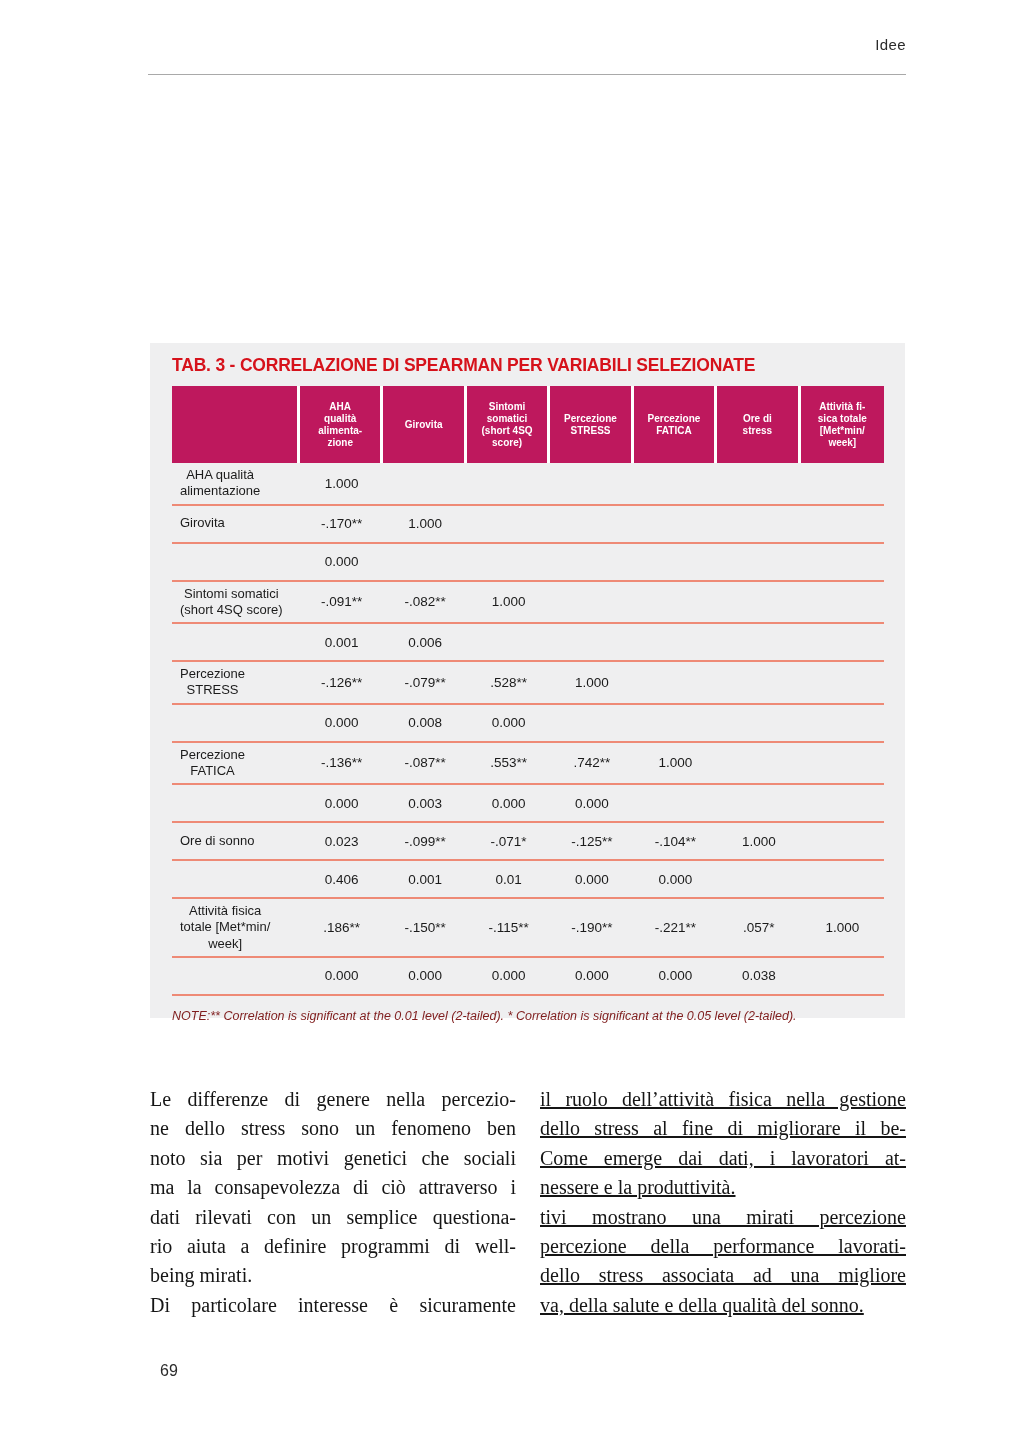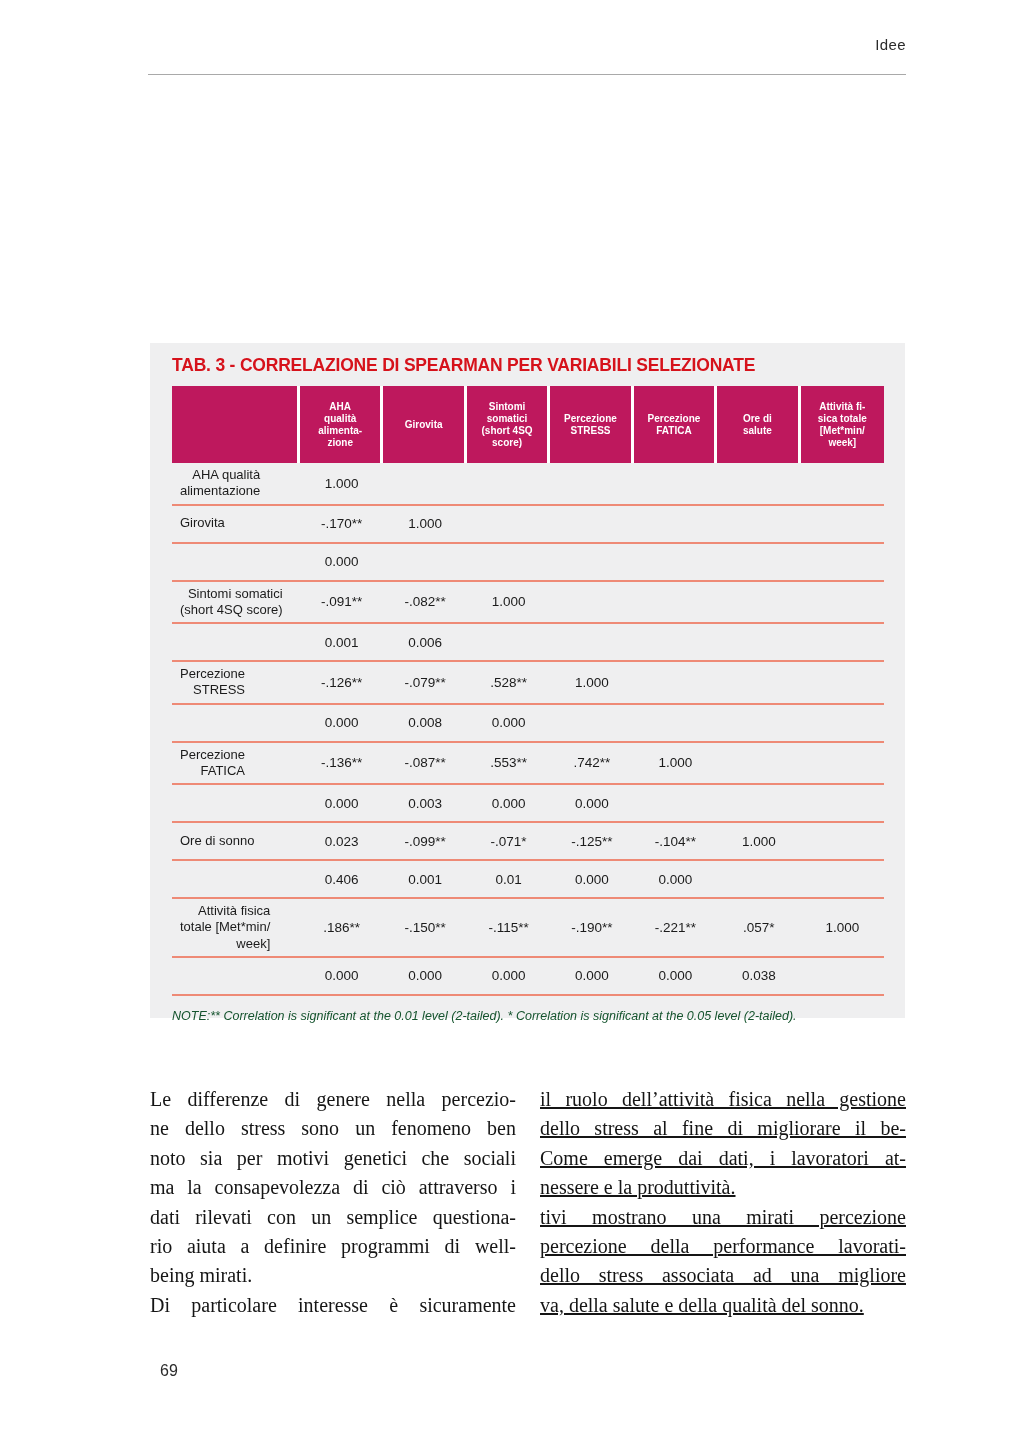"Ore di" div.th { text: salute -> stress }
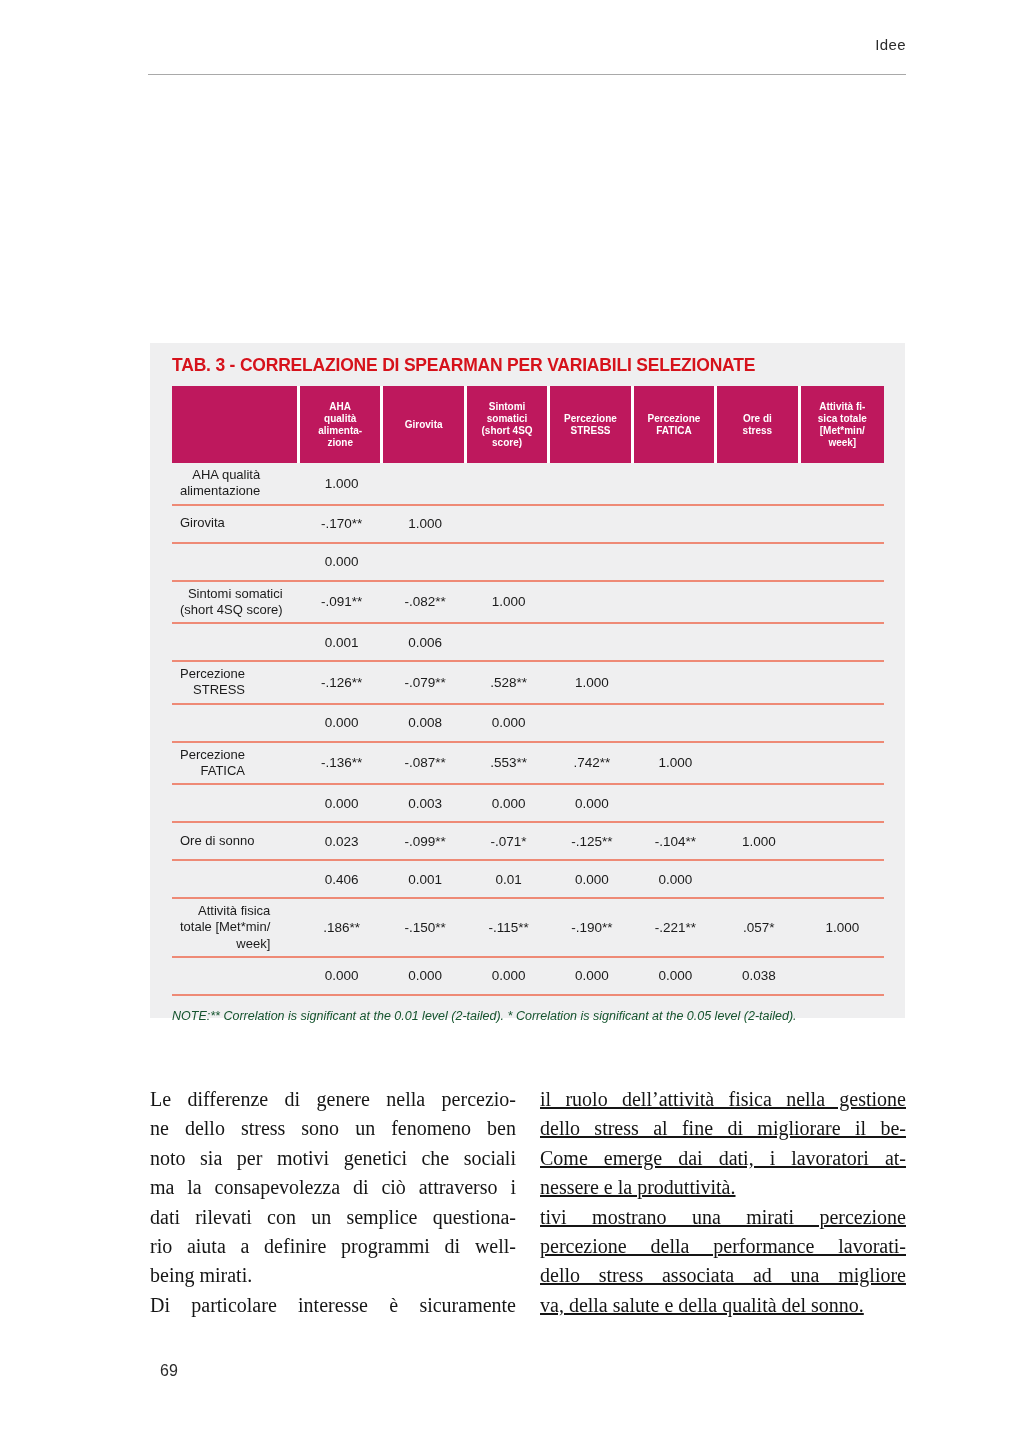"AHA qualità" .td.label { text-align: right -> center }
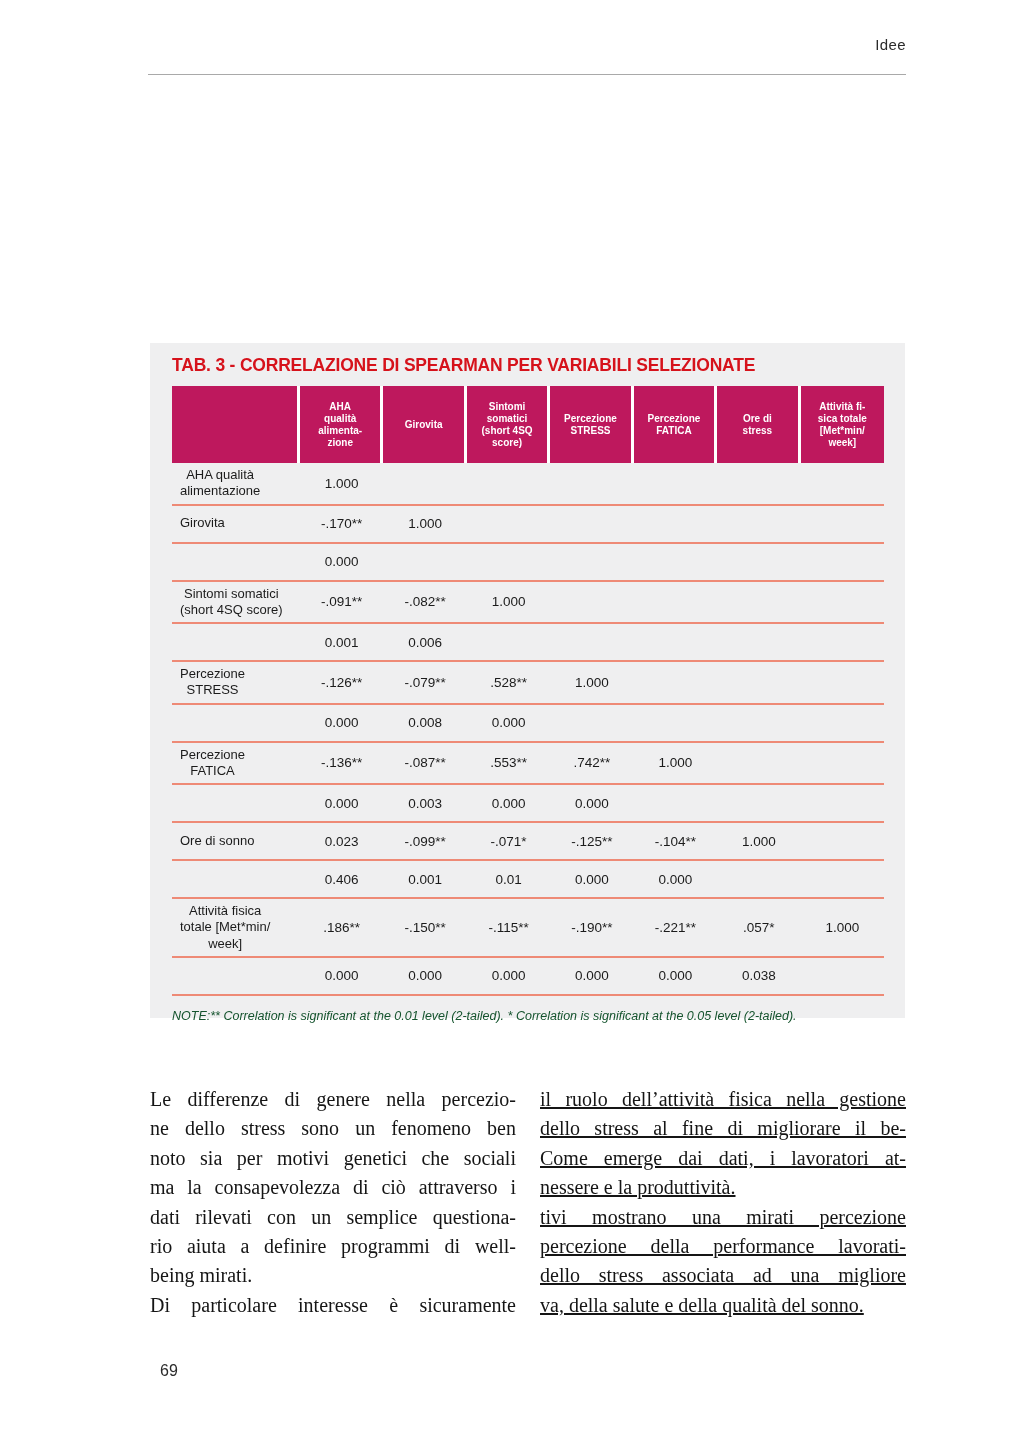"NOTE:** Correlation is significant at" .note { color: #14532d -> #7f1d1d }
